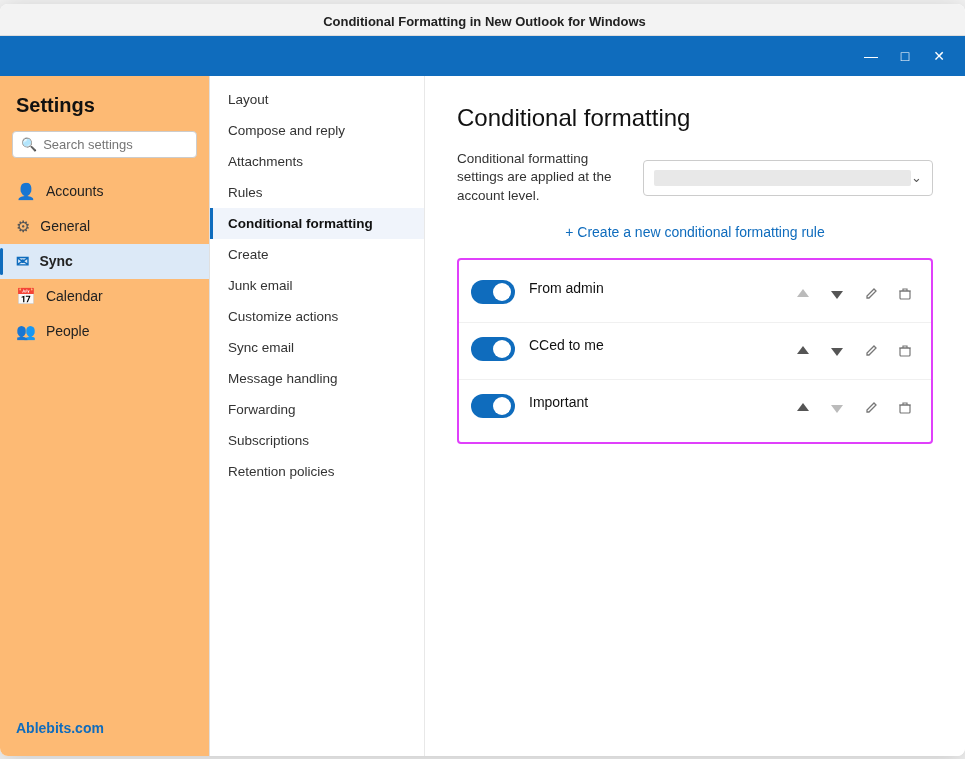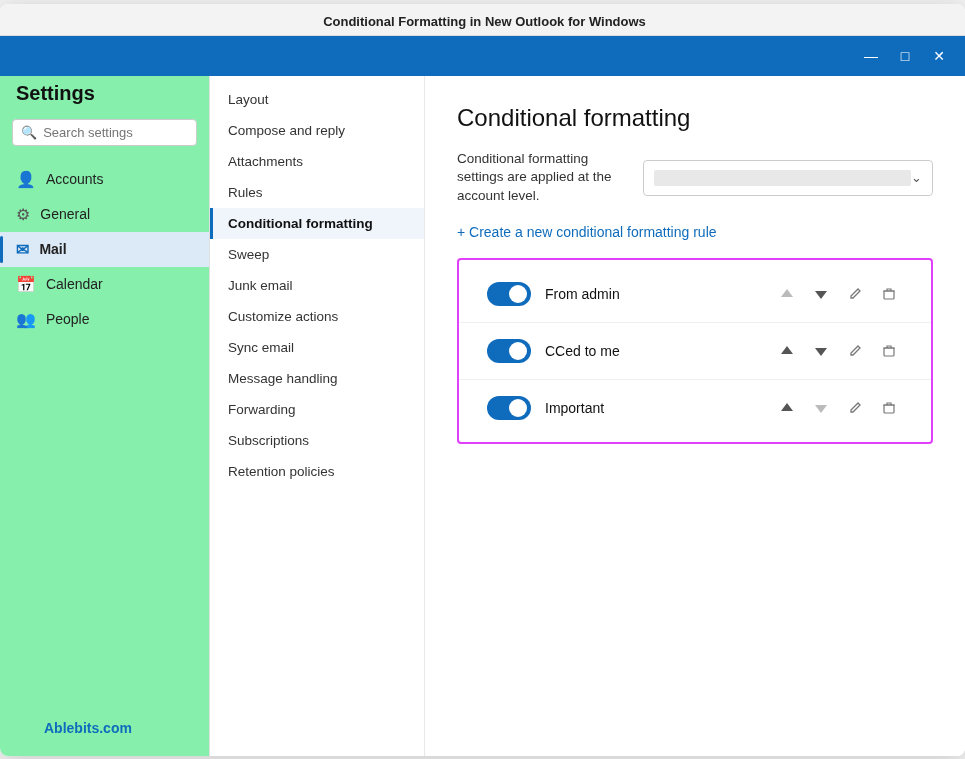"Settings" .sidebar { background: #86efac -> #fdba74; padding: 6px 0 10px 0 -> 18px 0 10px 0 }
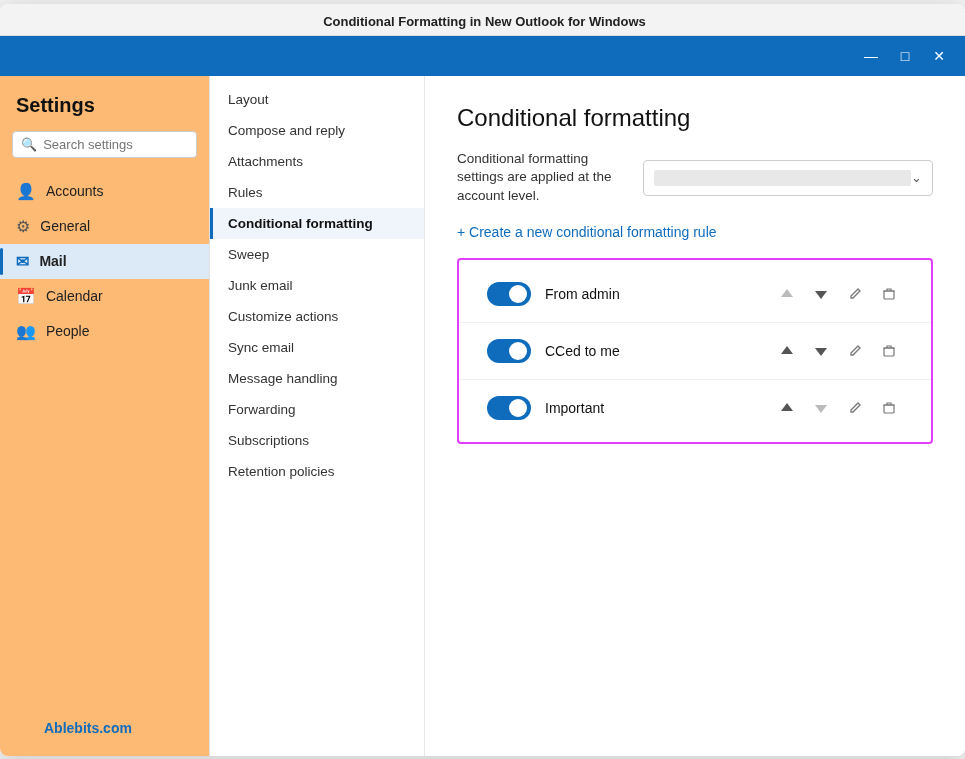"+ Create a new conditional" .create-rule-btn { justify-content: none -> center }
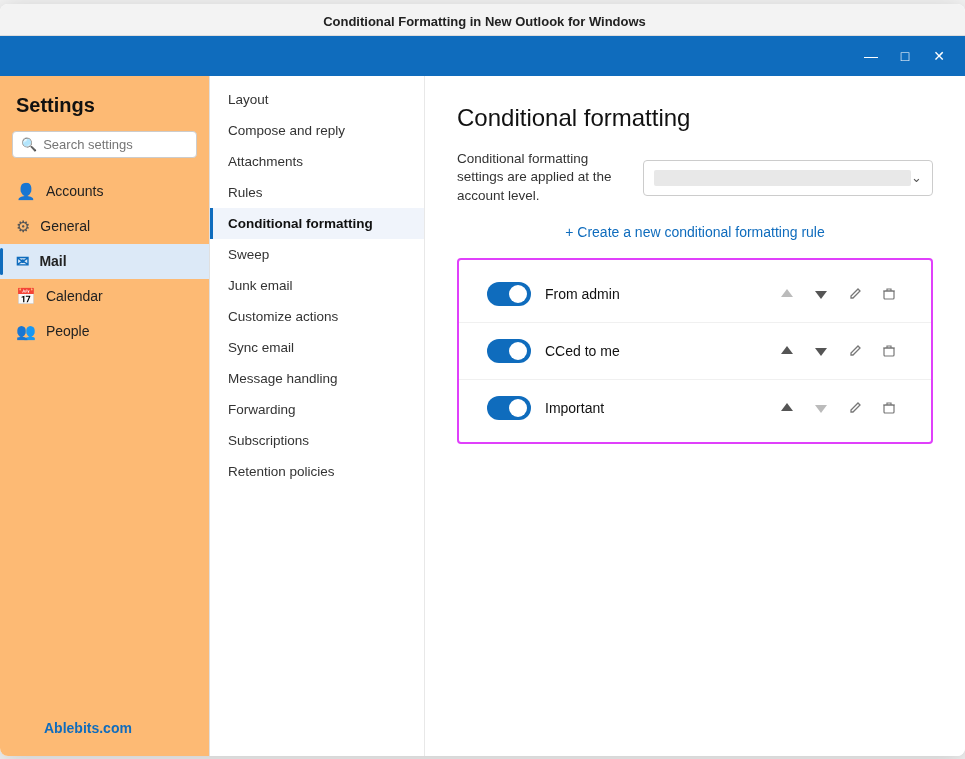"Mail" span { text: Mail -> Sync }
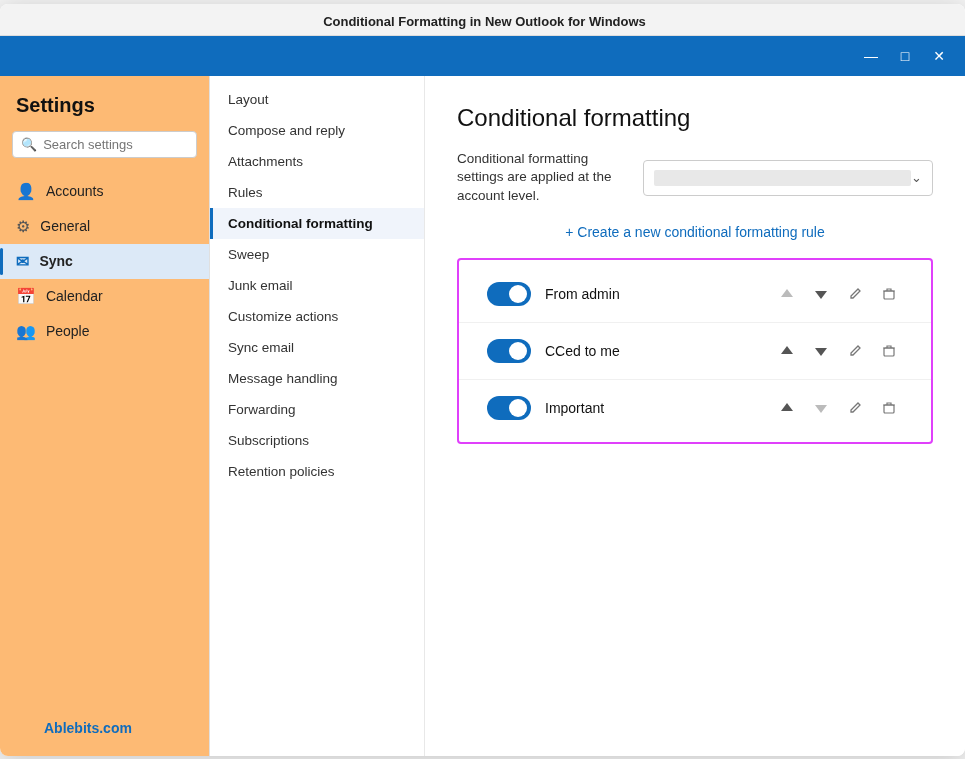"Sweep" span { text: Sweep -> Create }
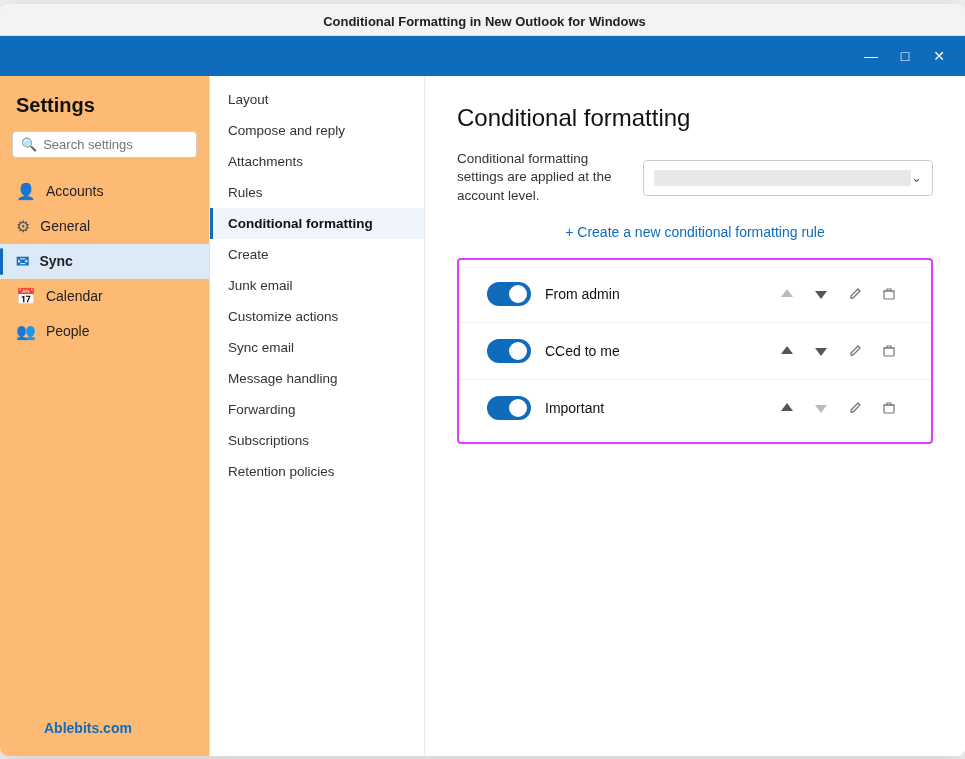"From admin" .rule-row { align-items: center -> flex-start; padding: 14px 28px -> 14px 12px }
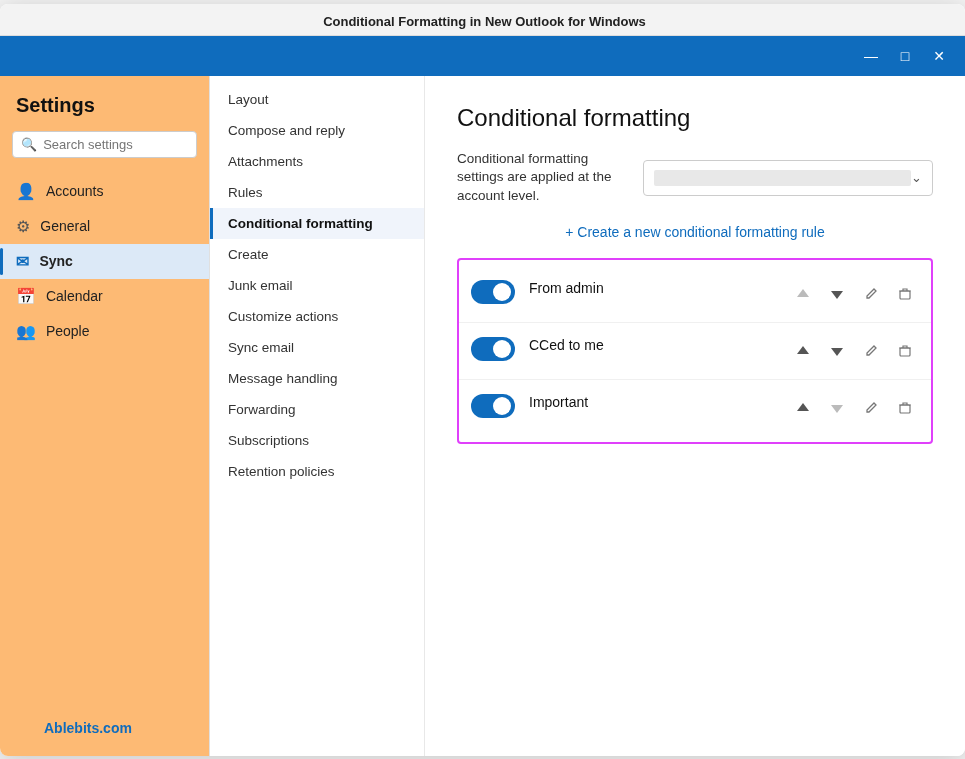"Ablebits.com" .watermark { margin-left: 28px -> none }
